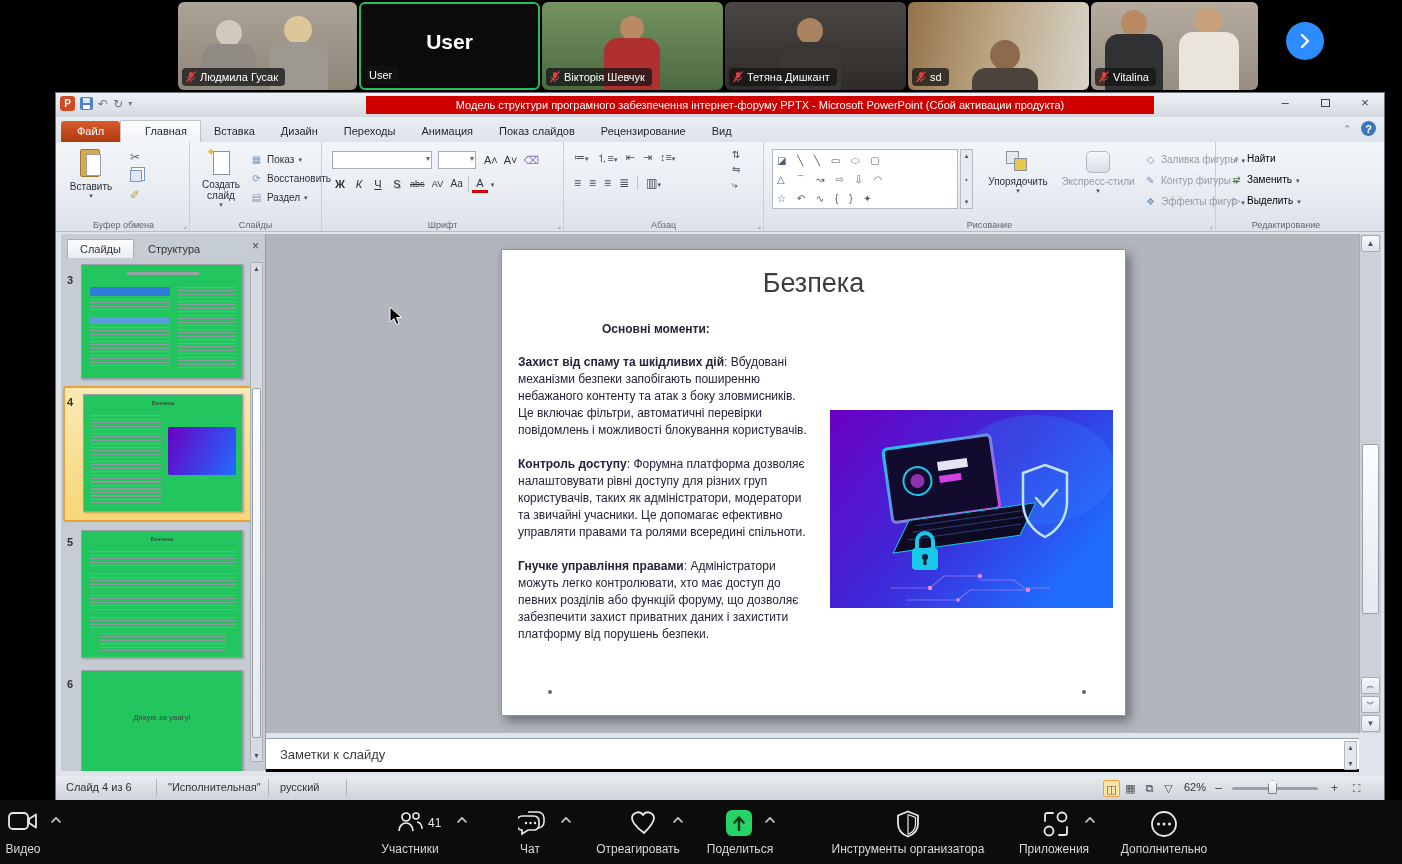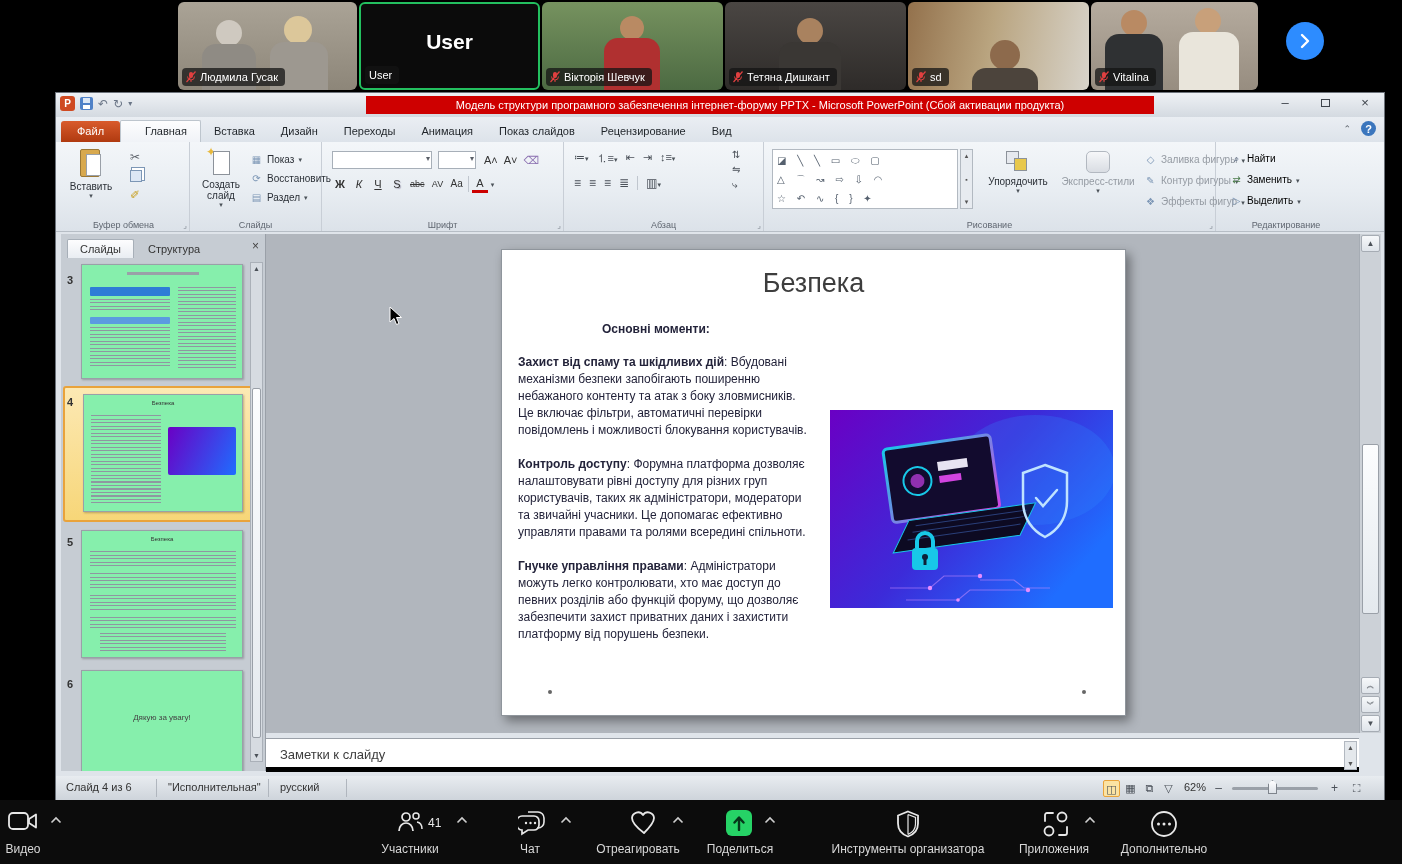"Дякую за увагу!" .thumb-page { background: #86efac -> #22c55e }
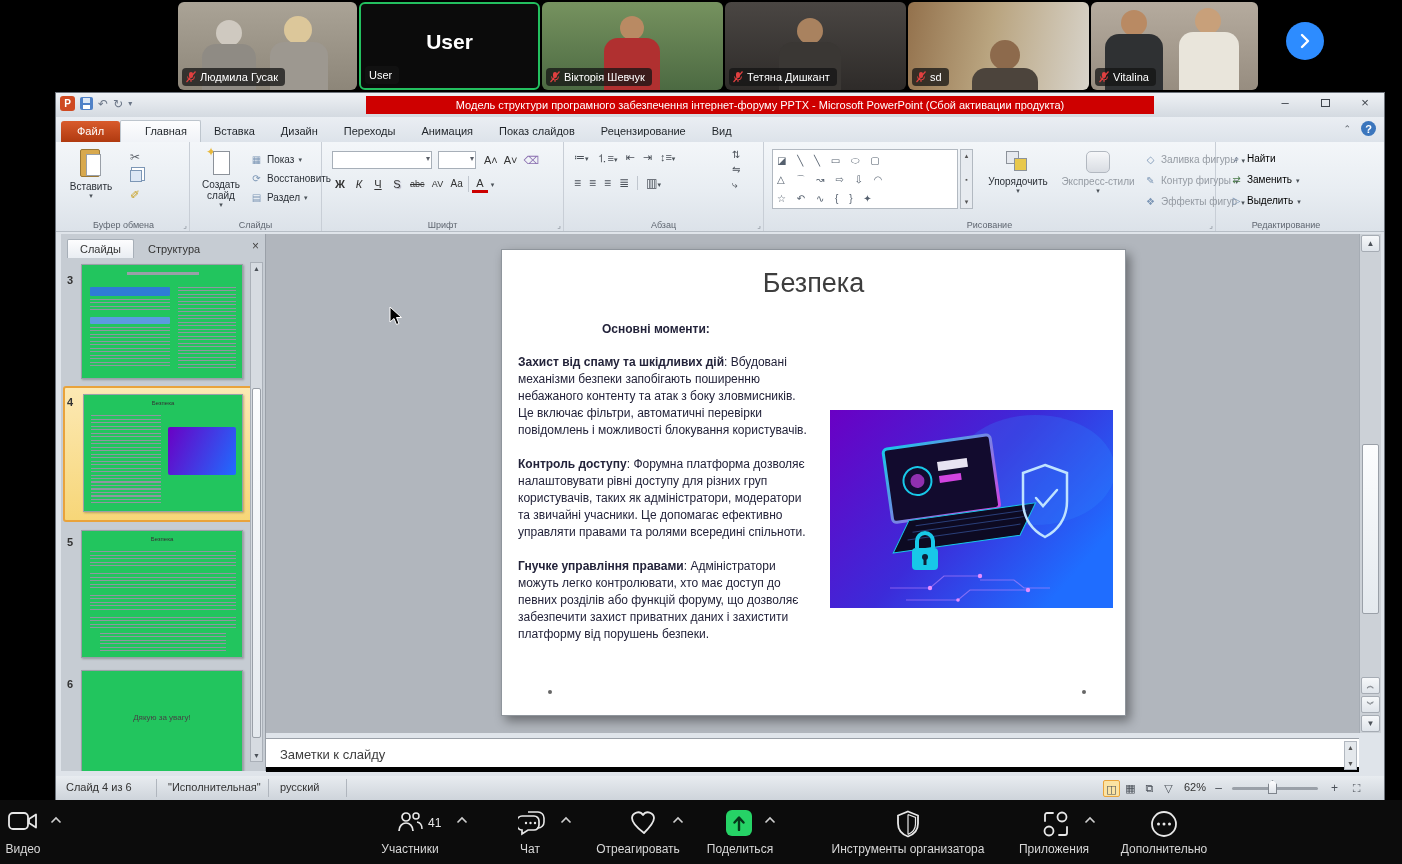"Заметки к слайду" .notes { border-bottom: 5px solid #000000 -> 3px solid #000000 }
